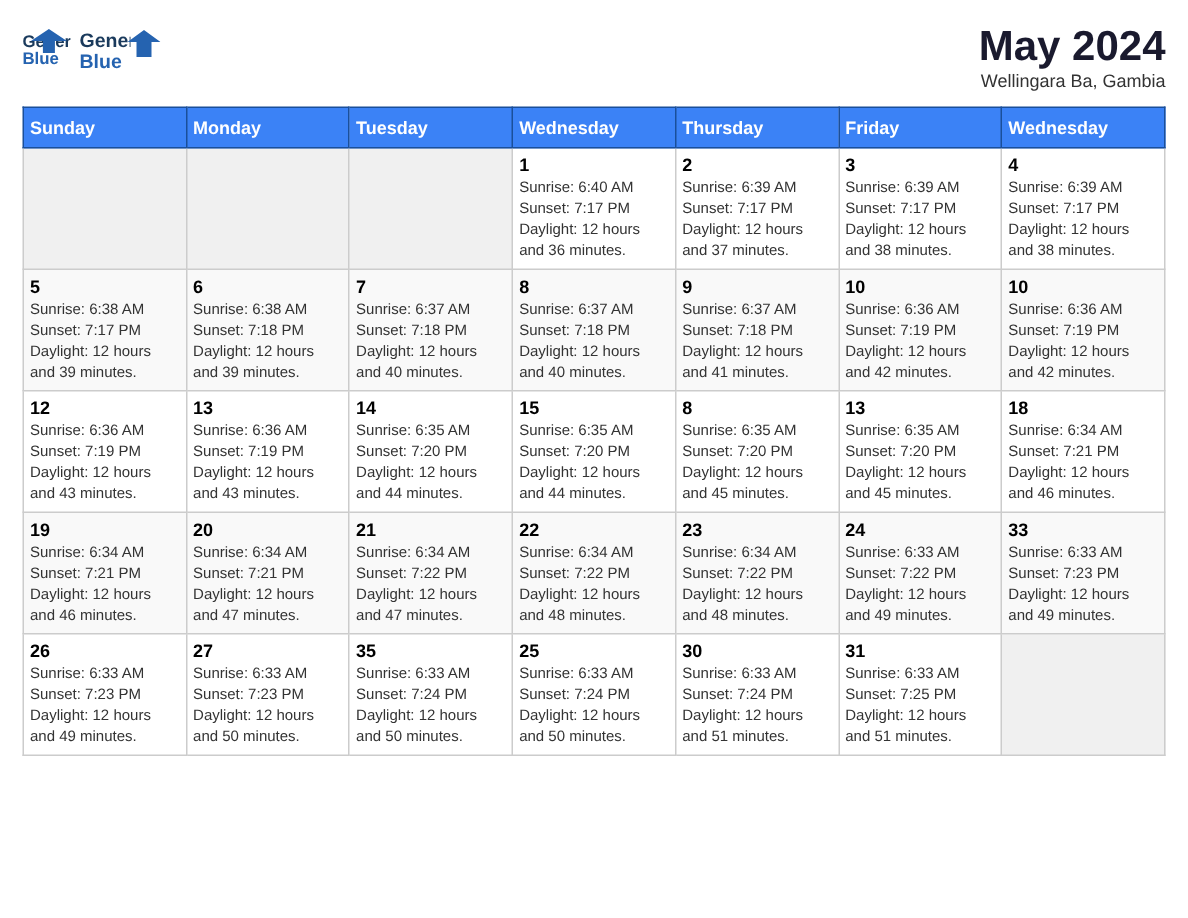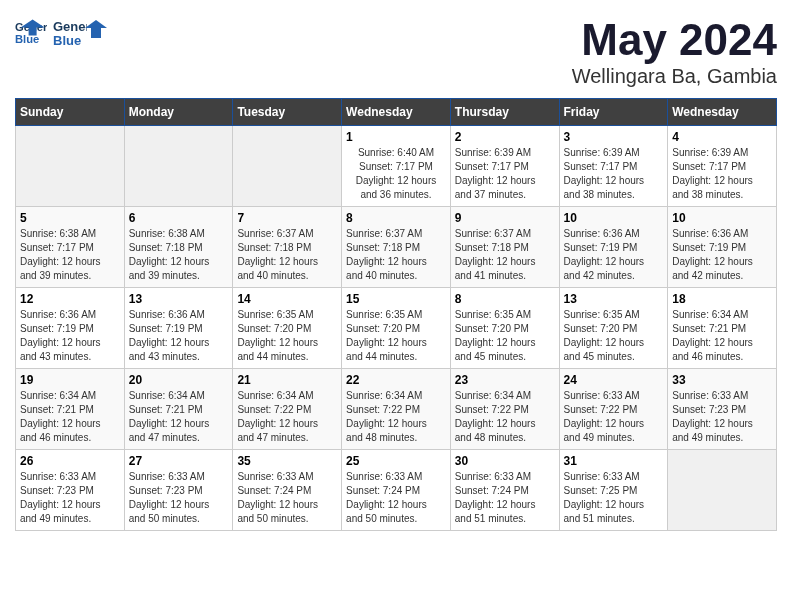"May 2024" .main-title { font-size: 44px -> 28px }
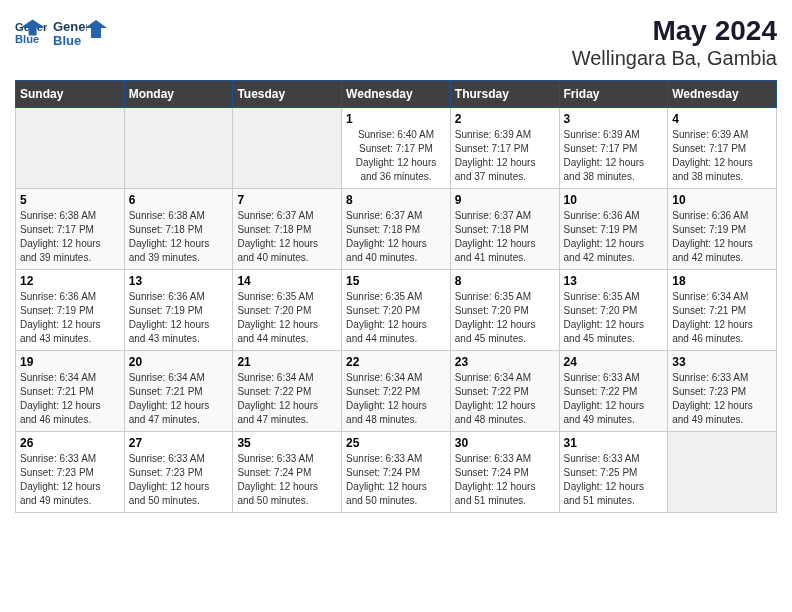"Wellingara Ba, Gambia" .subtitle { font-size: 20px -> 12px }
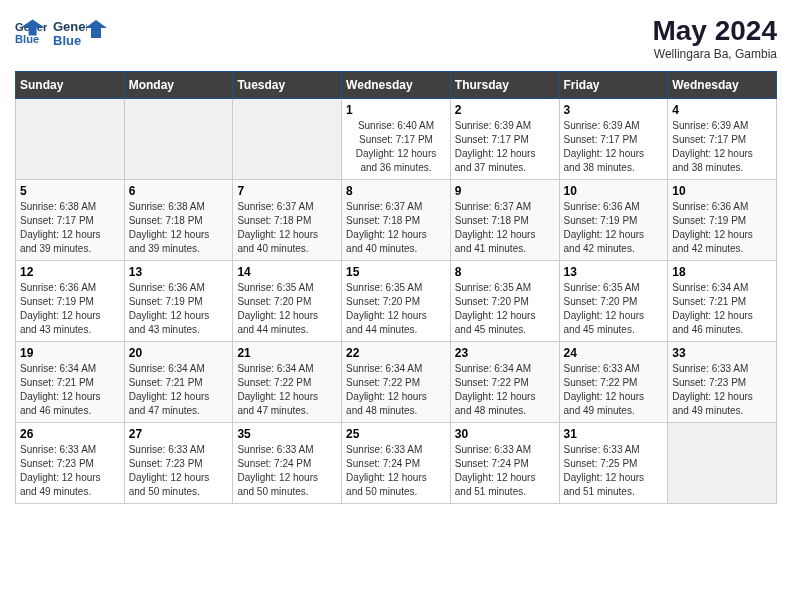"Sunday" thead tr th { background-color: #404040 -> #3b82f6 }
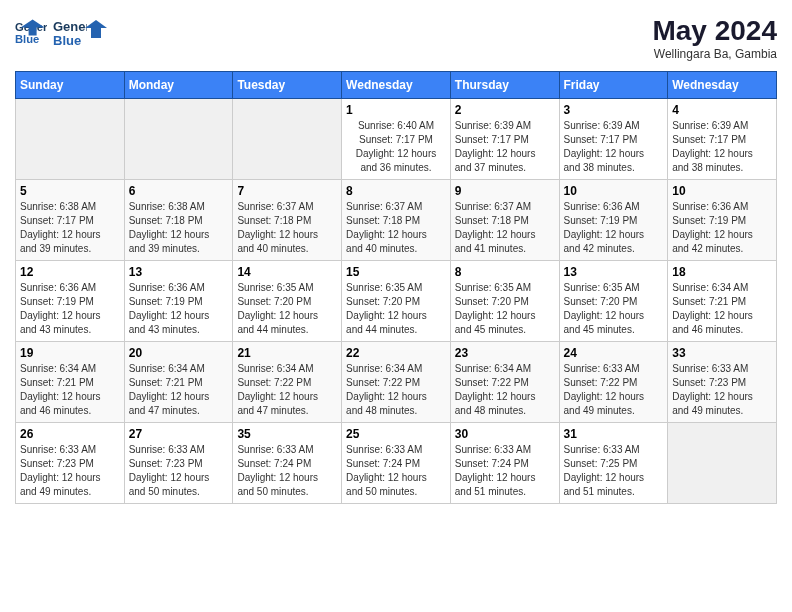"Sunrise: 6:40 AM" div.day-info { text-align: center -> none }
